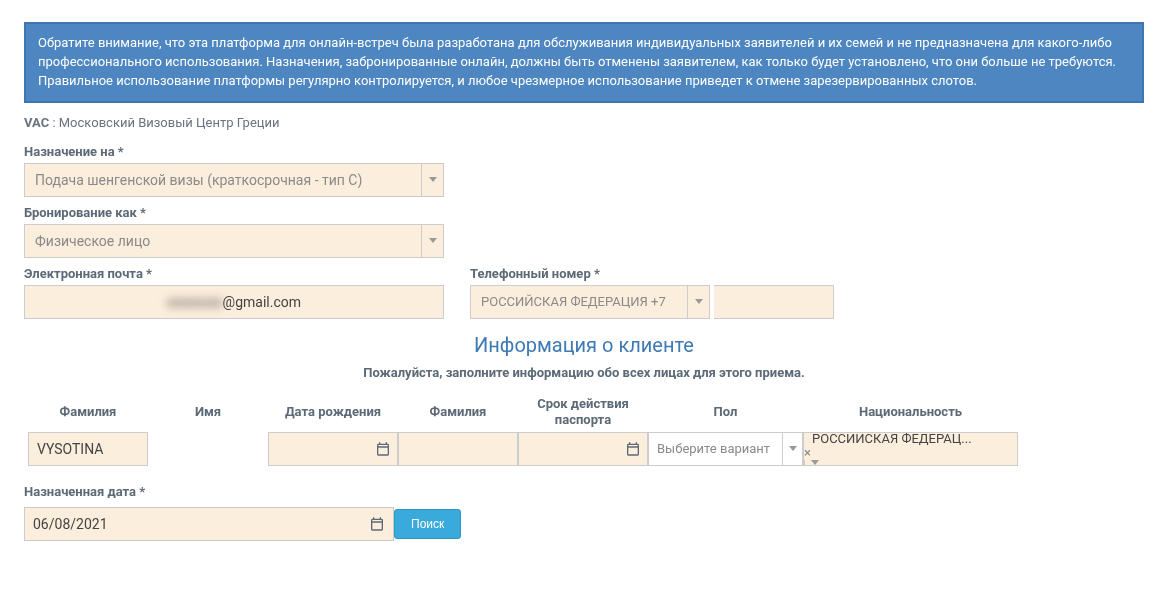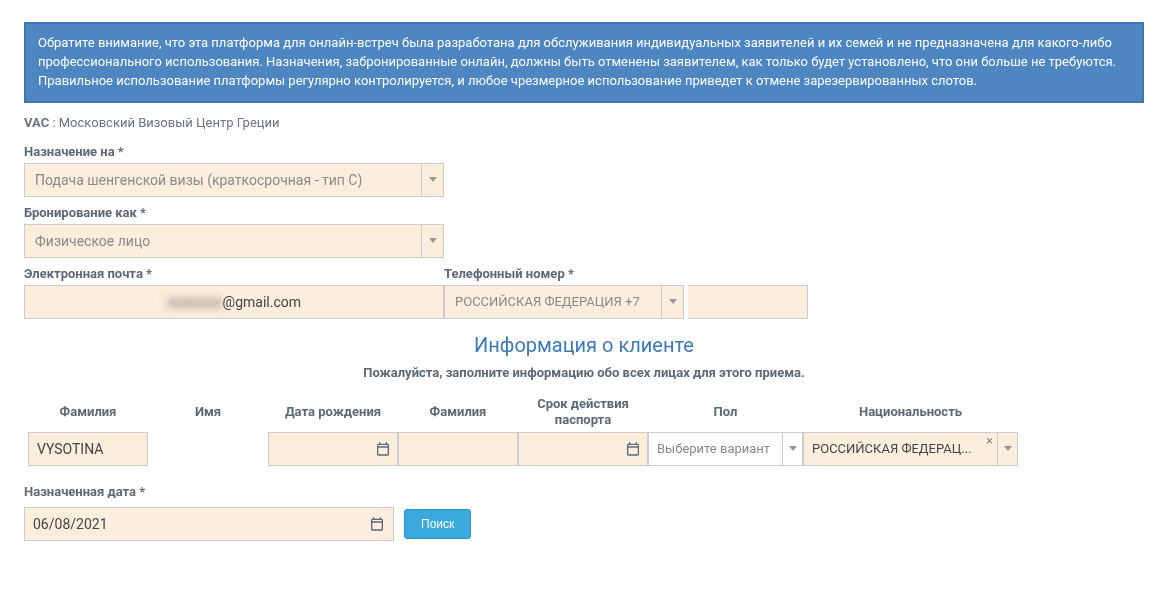"Электронная почта *" .two-cols { gap: 0 -> 26px }
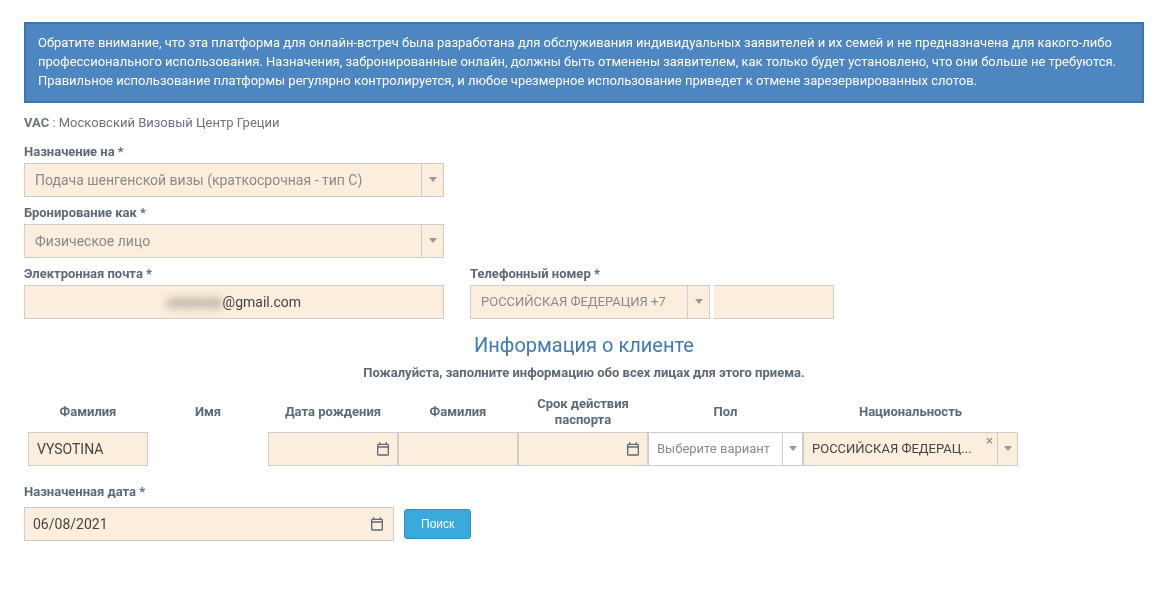"РОССИЙСКАЯ ФЕДЕРАЦ..." .col-dropdown.highlight { flex-direction: none -> column }
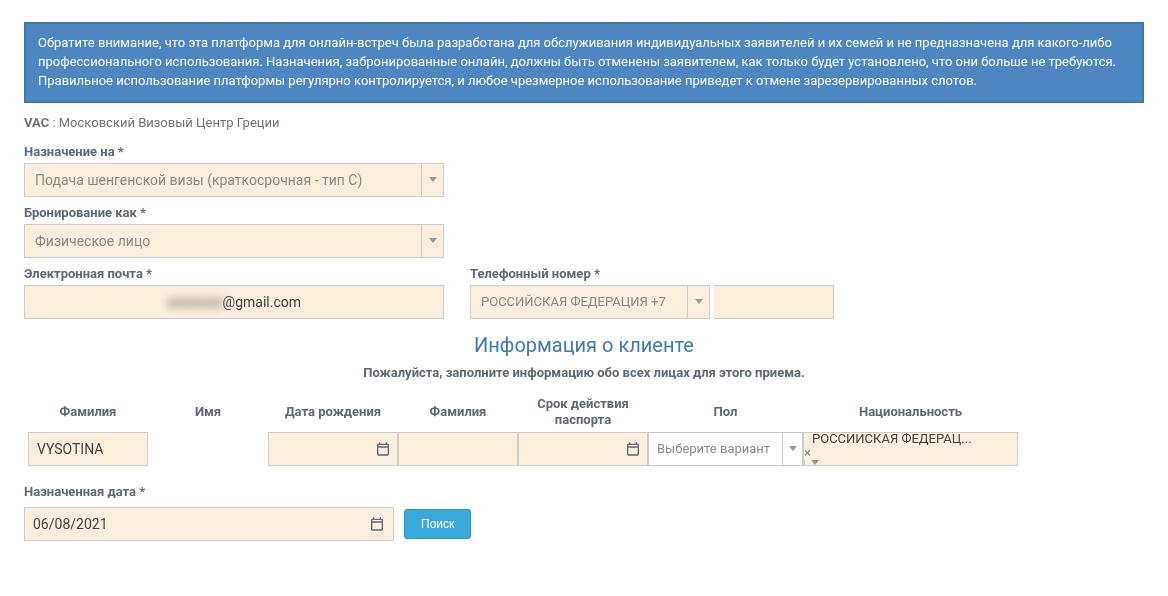"06/08/2021" .date-search-row { gap: 10px -> none }
